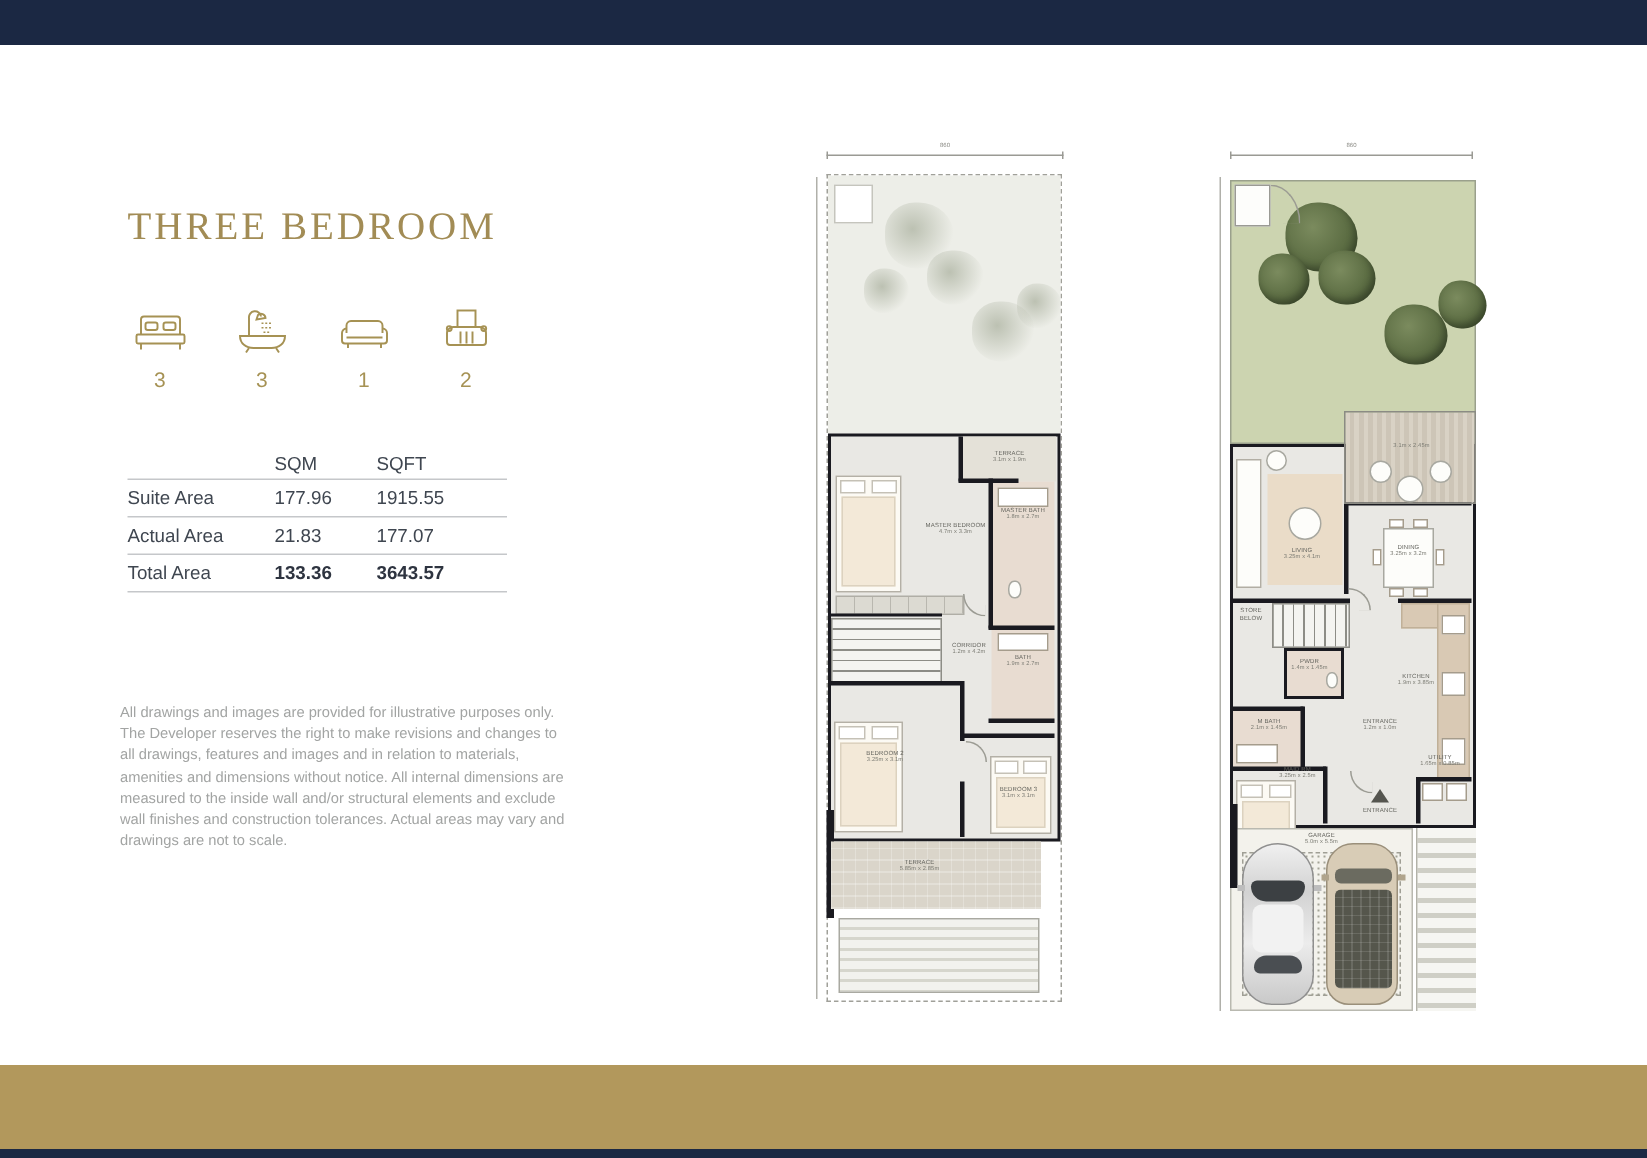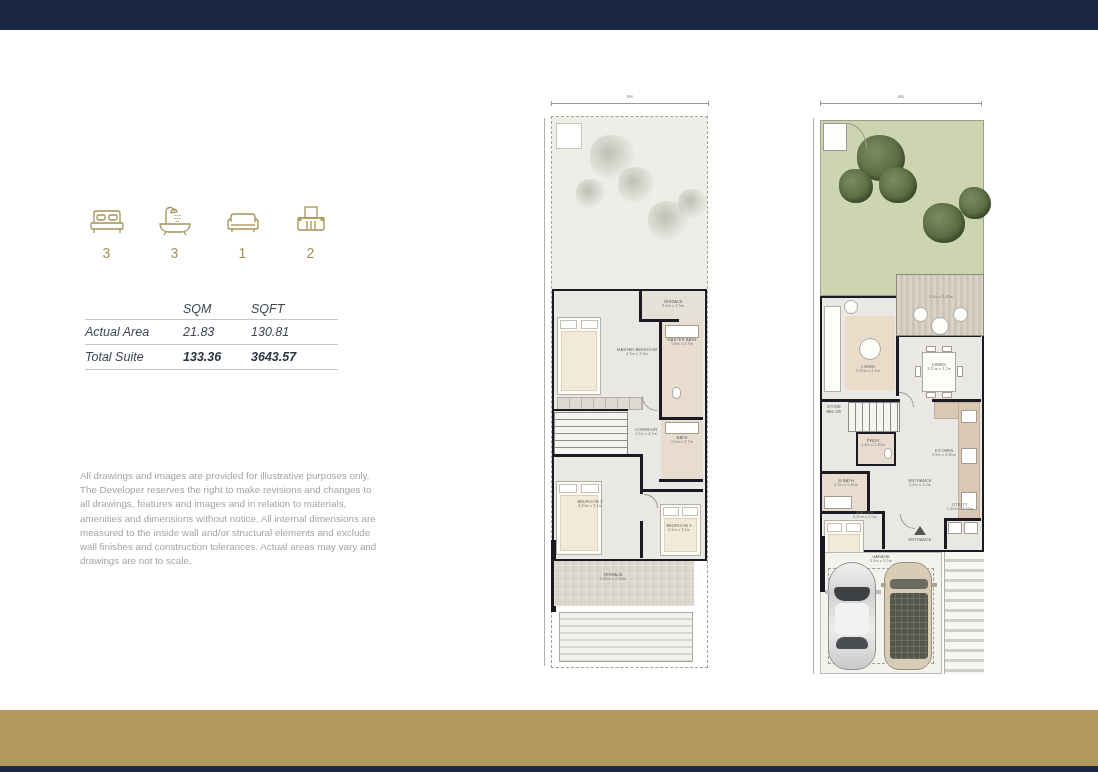"THREE BEDROOM" h1.title { html: none -> <h1>THREE BEDROOM</h1> }
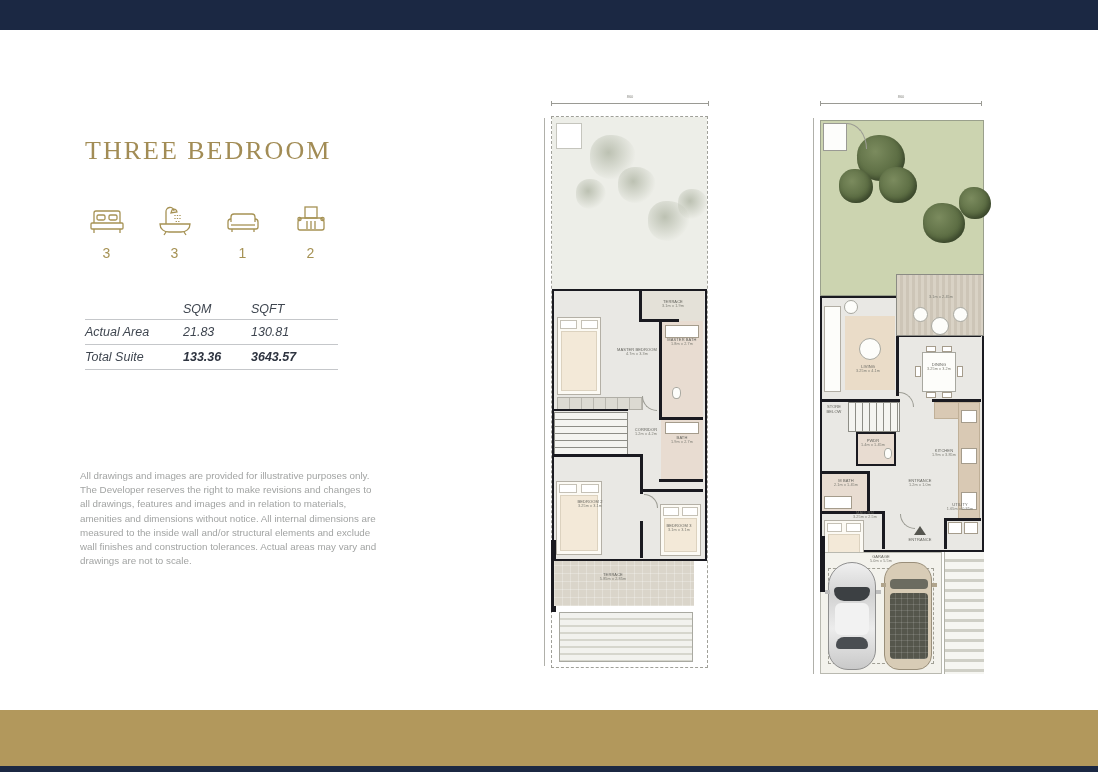"SQM" .area-table { font-style: italic -> none }
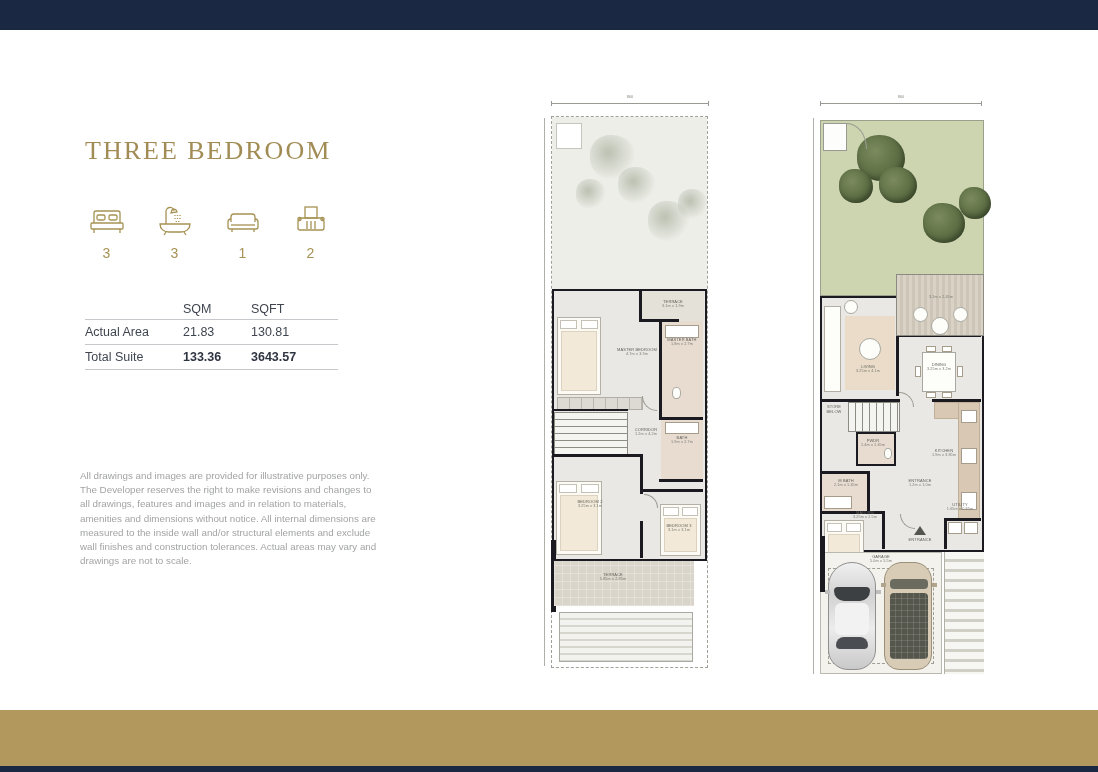"Suite Area" div.t-row { html: none -> <div> <div>Suite Area</div> <div>177.96</div> <div>1915.55</div> </div> }
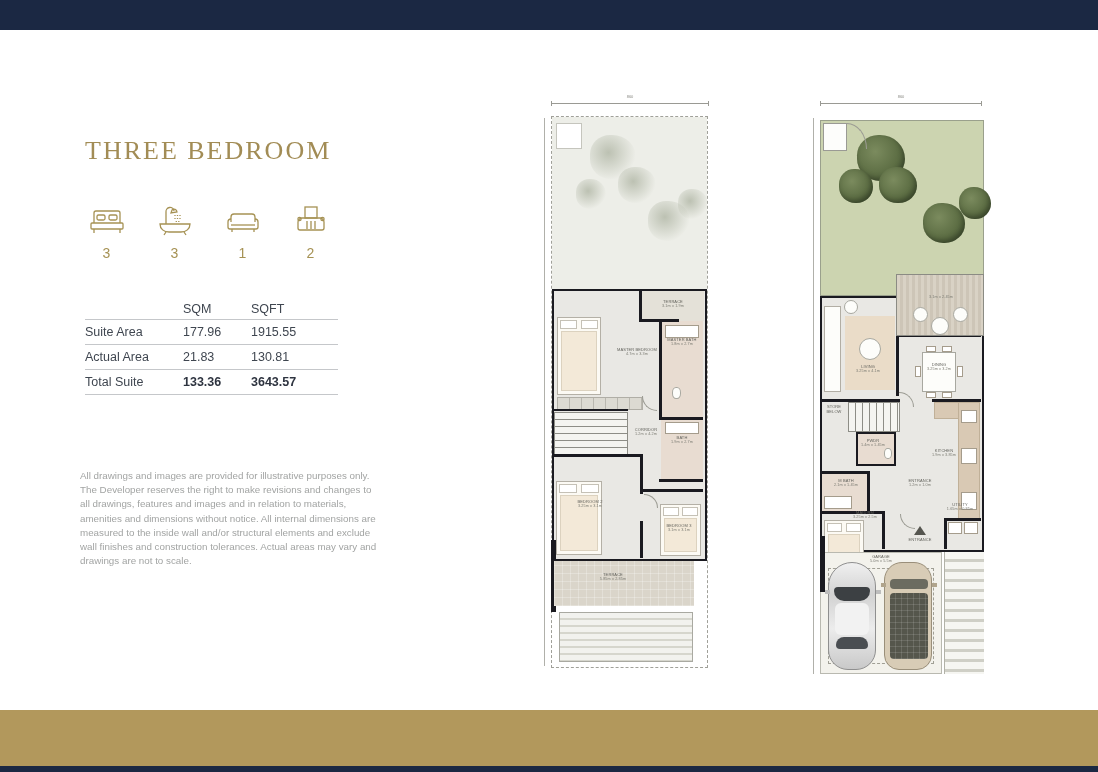"130.81" div.t-c3 { text: 130.81 -> 177.07 }
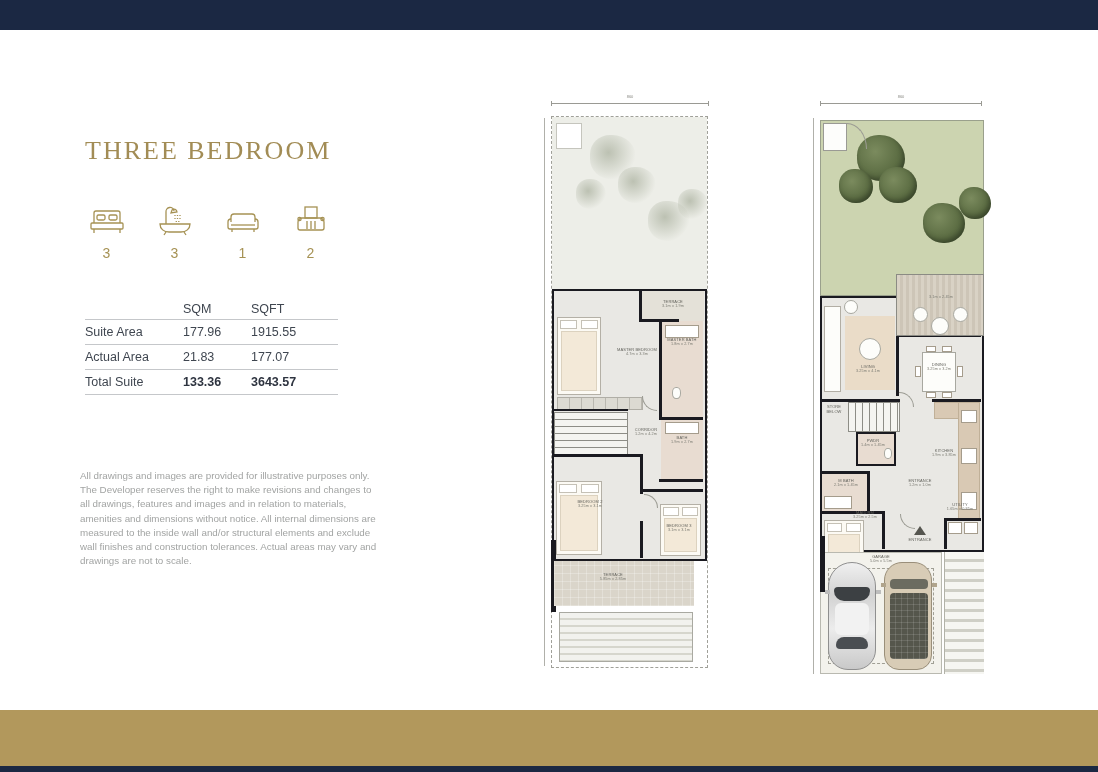"Total Suite" div.t-c1 { text: Suite -> Area }
